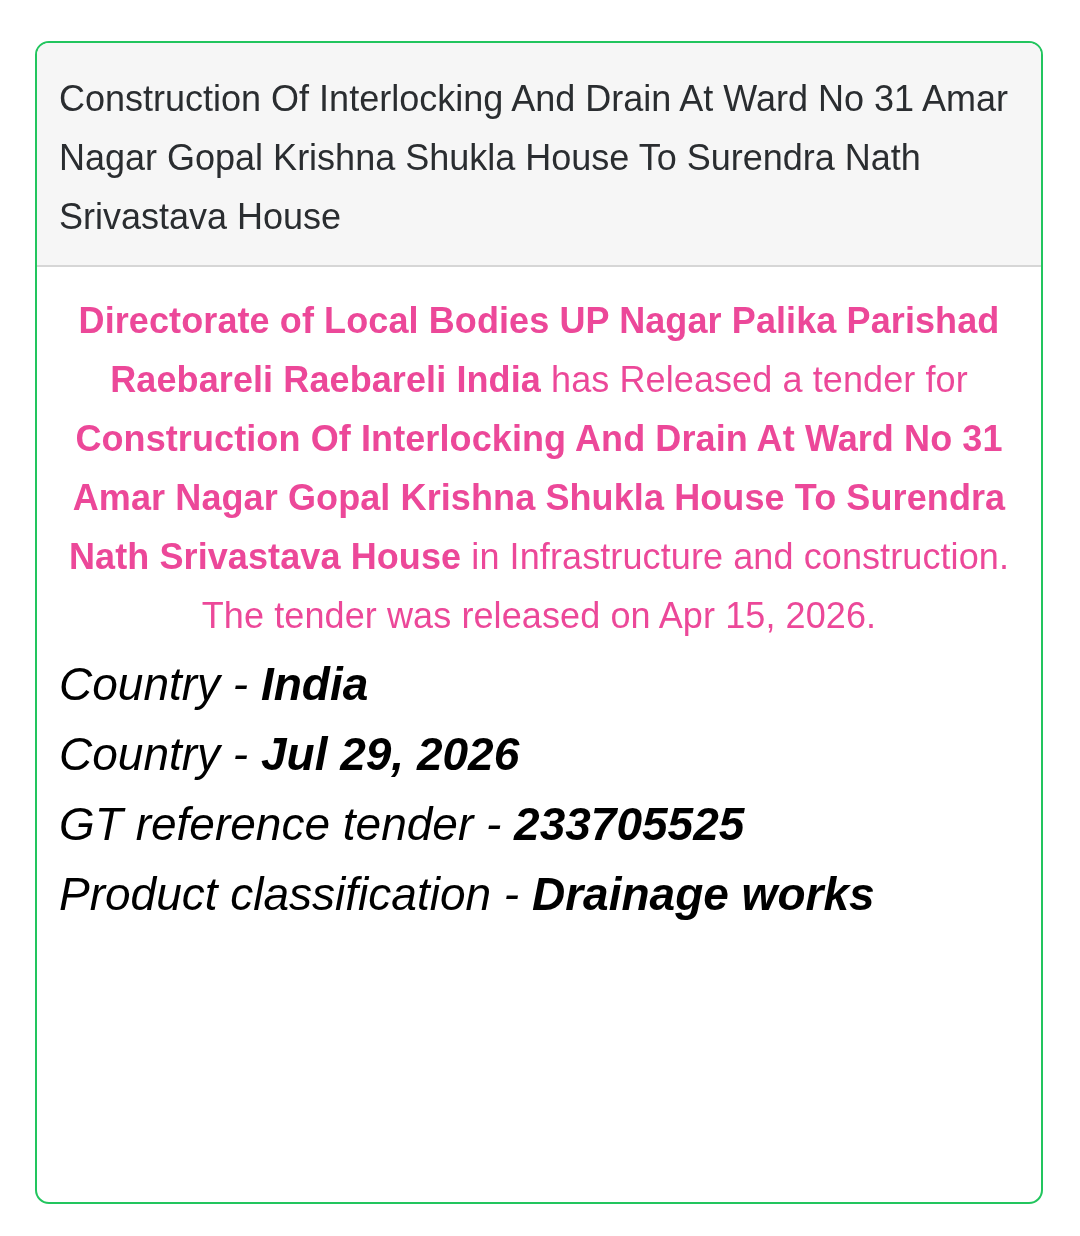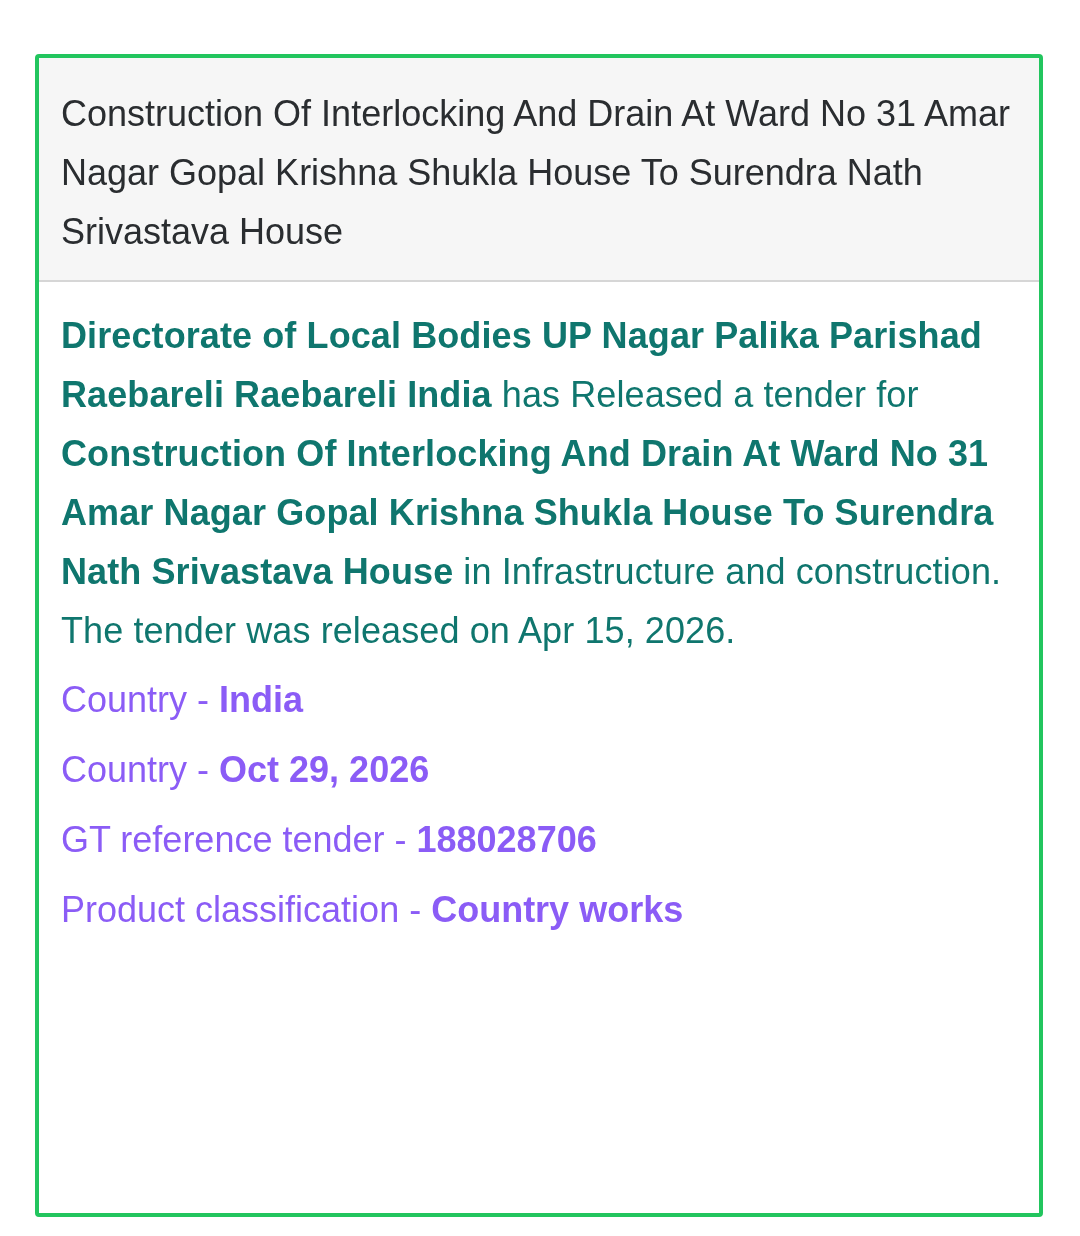"Construction Of Interlocking And Drain" .card { border: 4px solid #22c55e -> 2px solid #22c55e; border-radius: 4px -> 14px; top: 54px -> 41px }
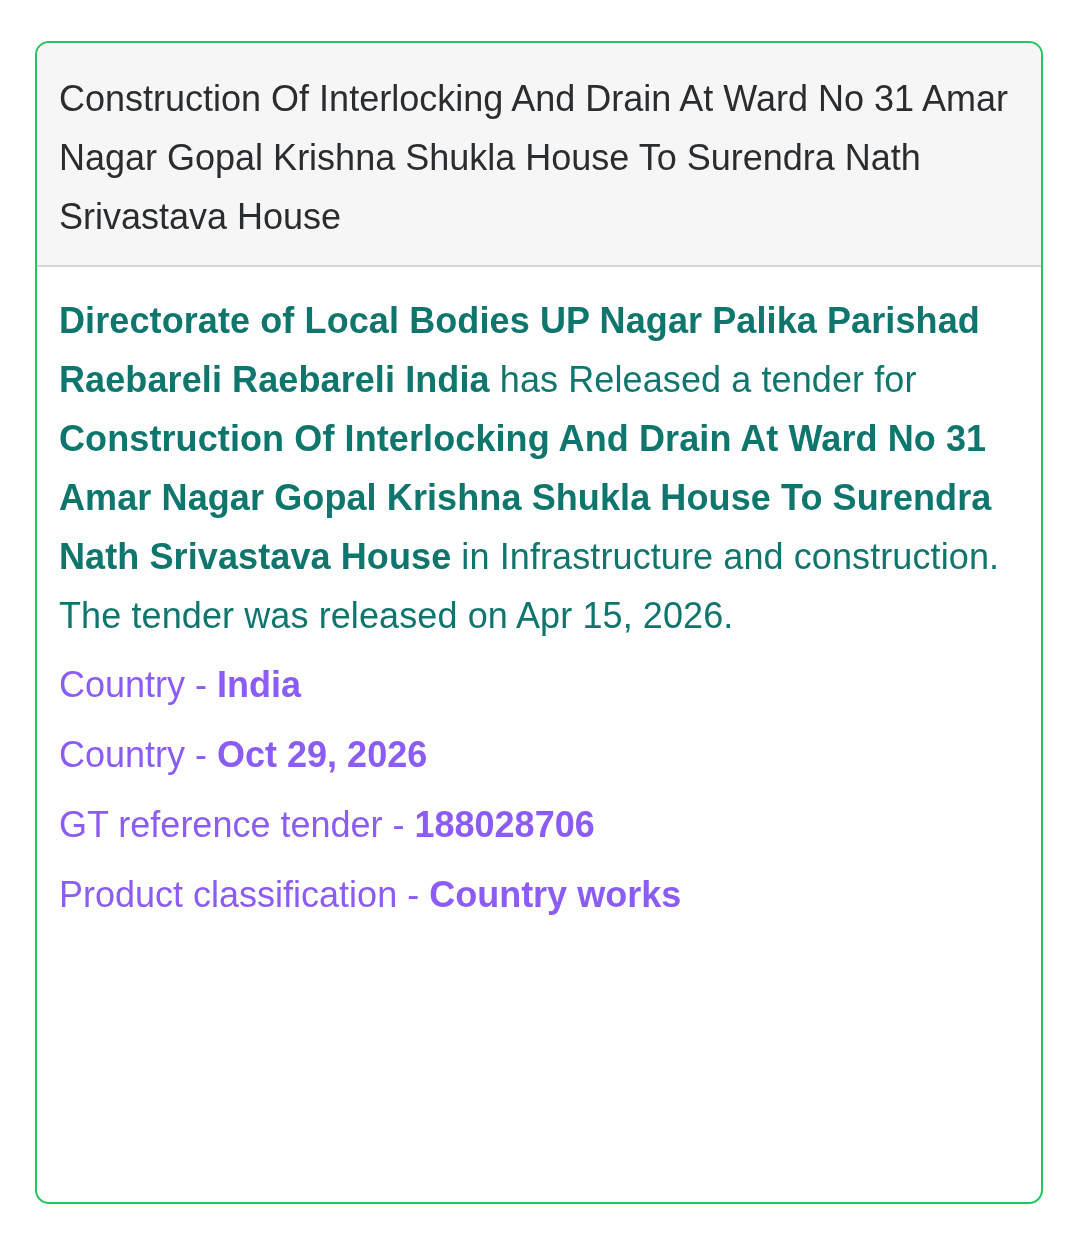"Directorate of Local Bodies UP" .intro { color: #0f766e -> #ec4899; text-align: none -> center }
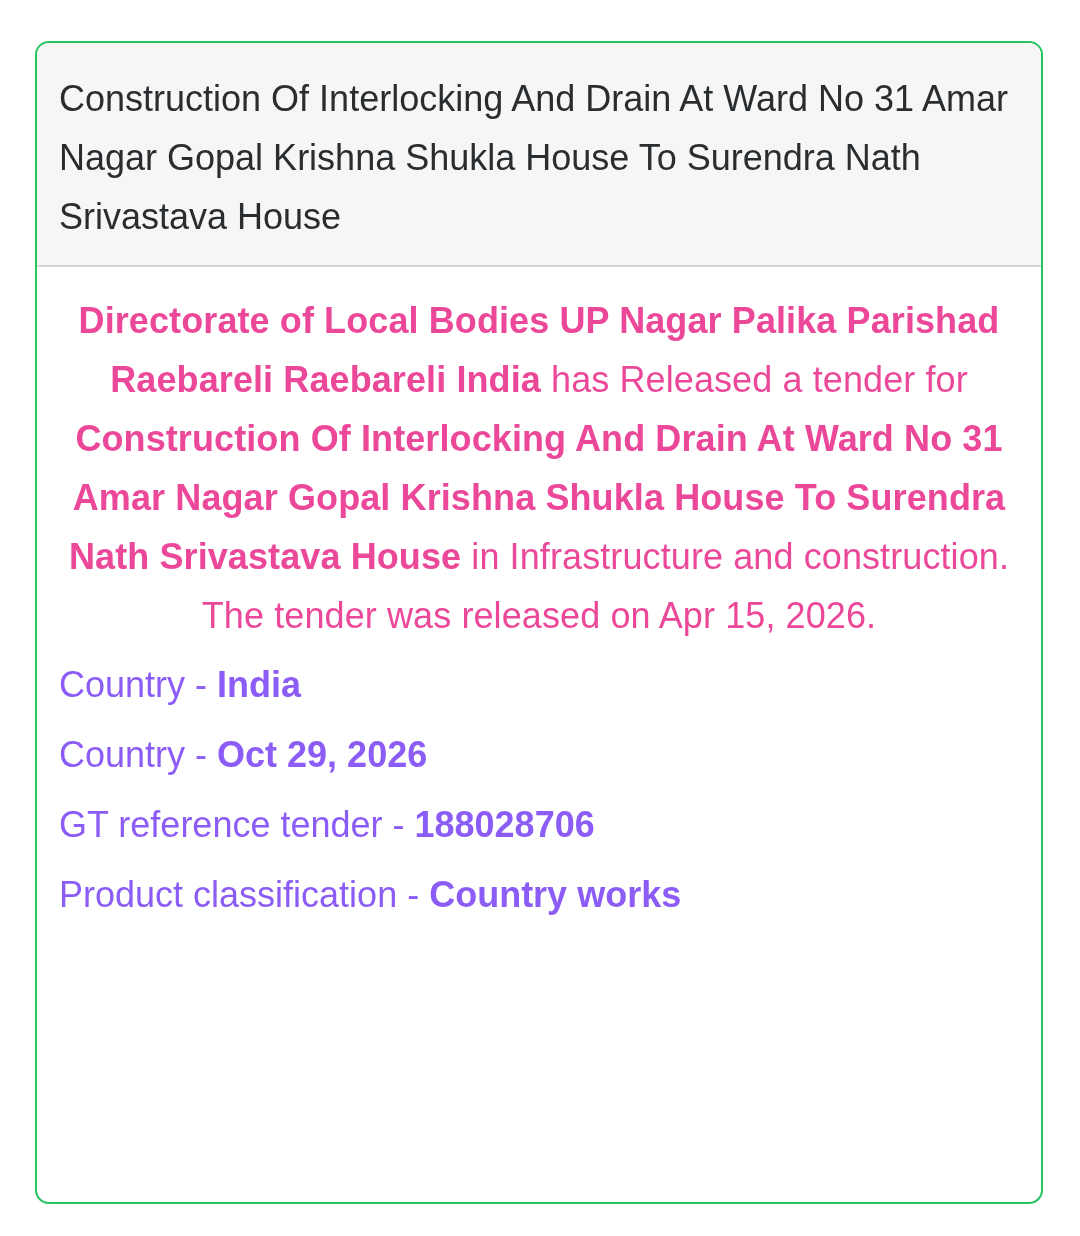"Country - India" .field { color: #8b5cf6 -> #000000; font-size: 36px -> 46px; font-style: none -> italic }
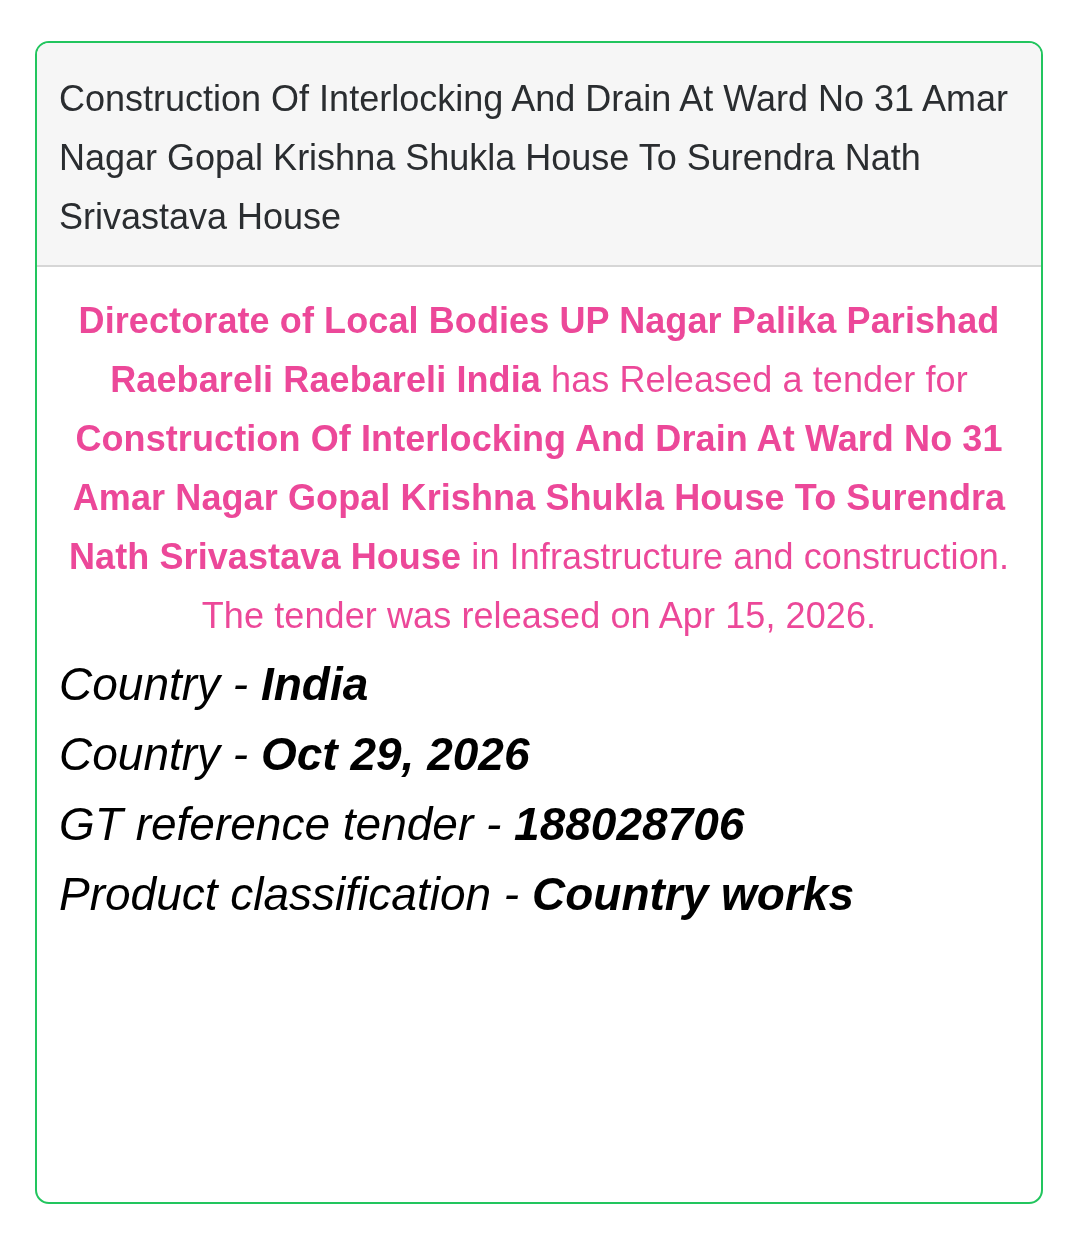"Oct 29, 2026" b { text: Oct -> Jul }
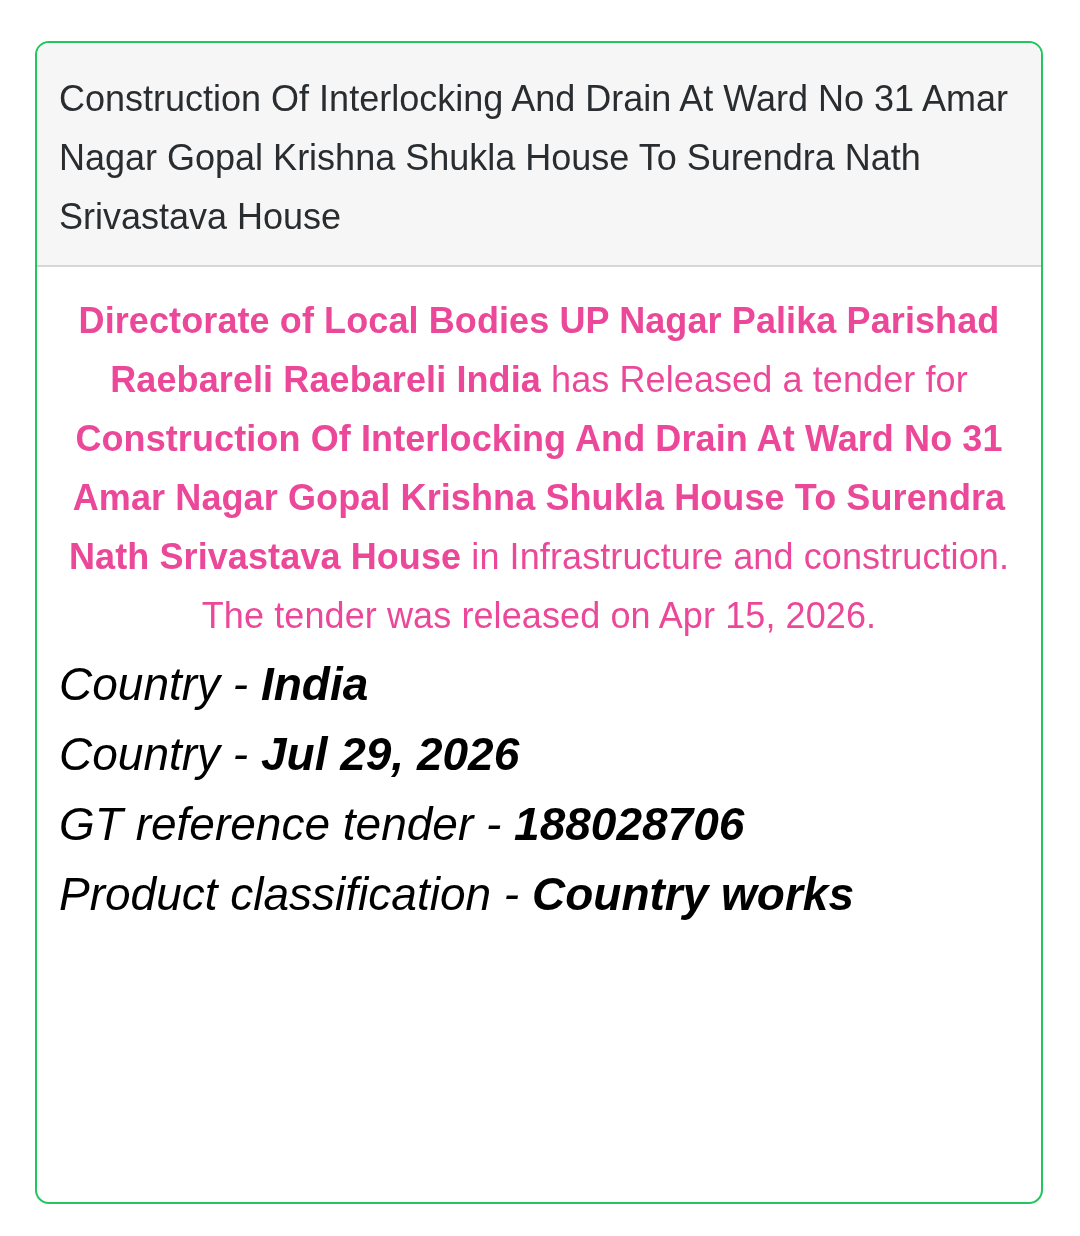"188028706" b { text: 188028706 -> 233705525 }
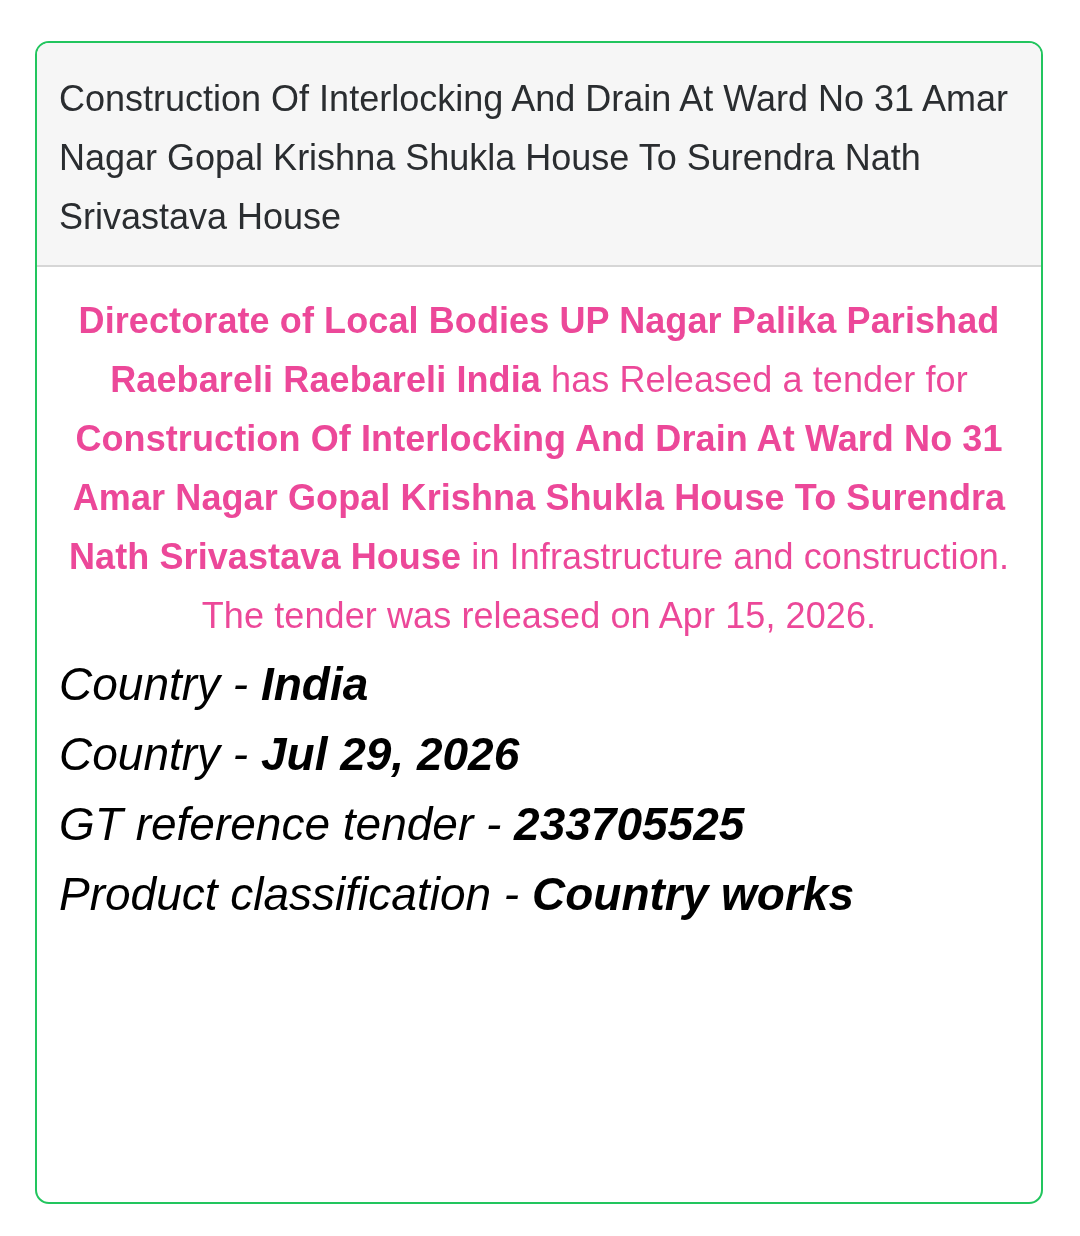"Country works" b { text: Country -> Drainage }
